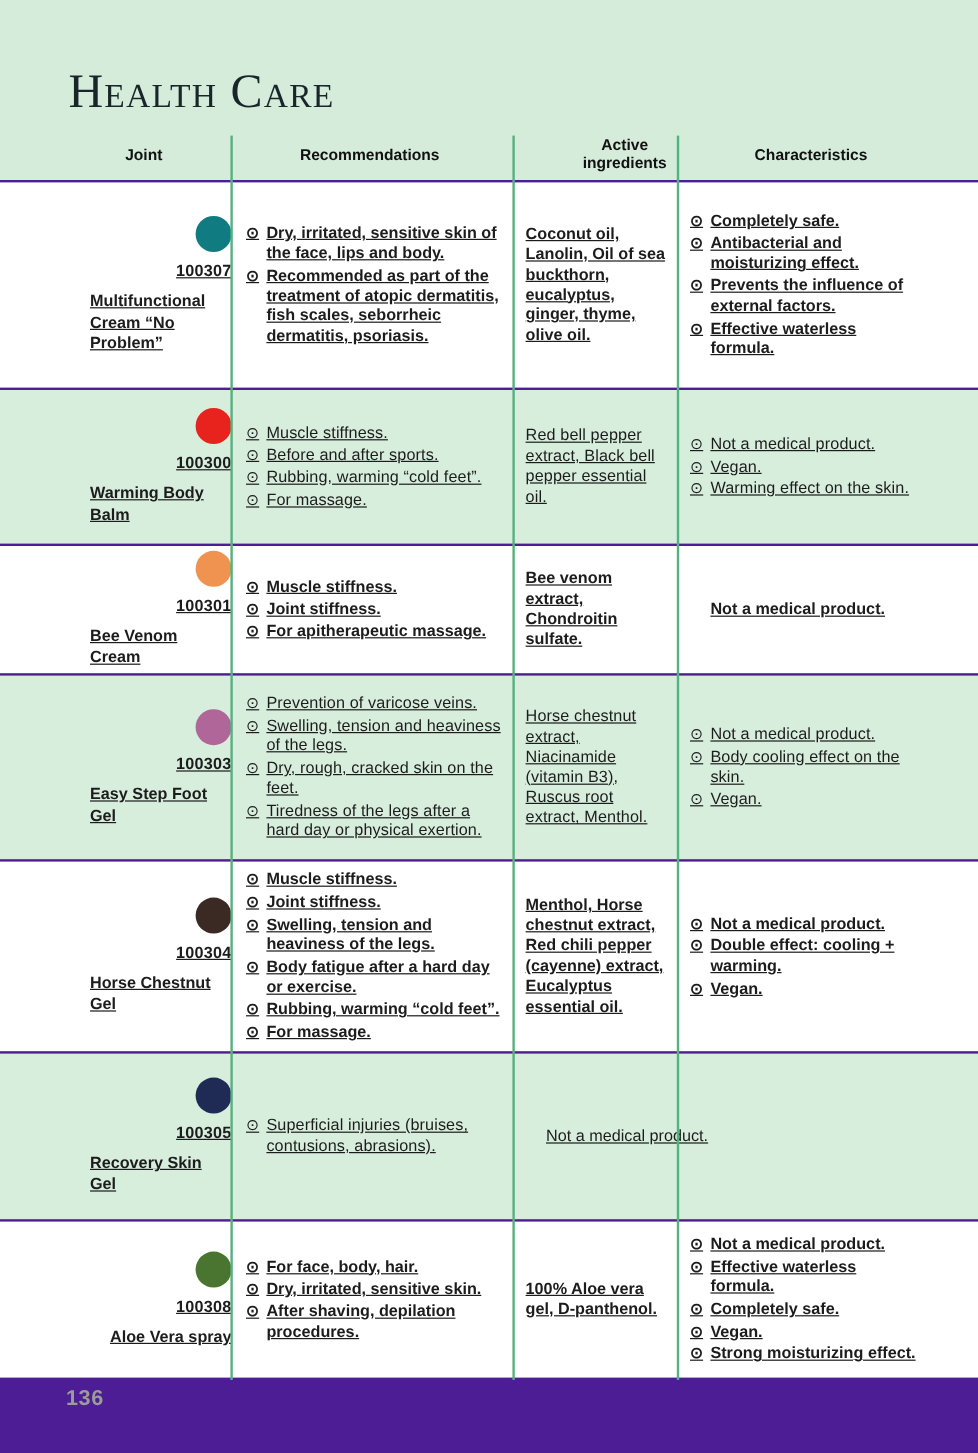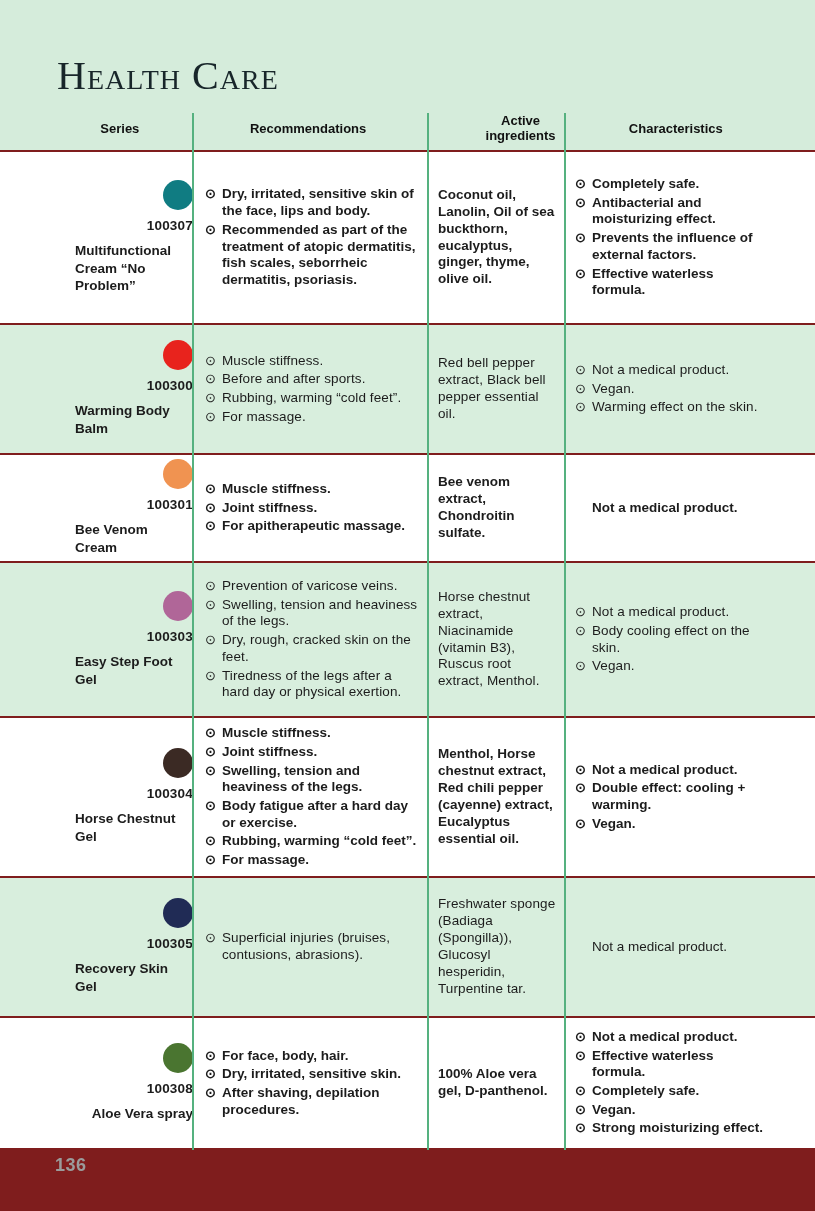"Health Care" .page { background: #7f1d1d -> #4c1d95; text-decoration: none -> underline }
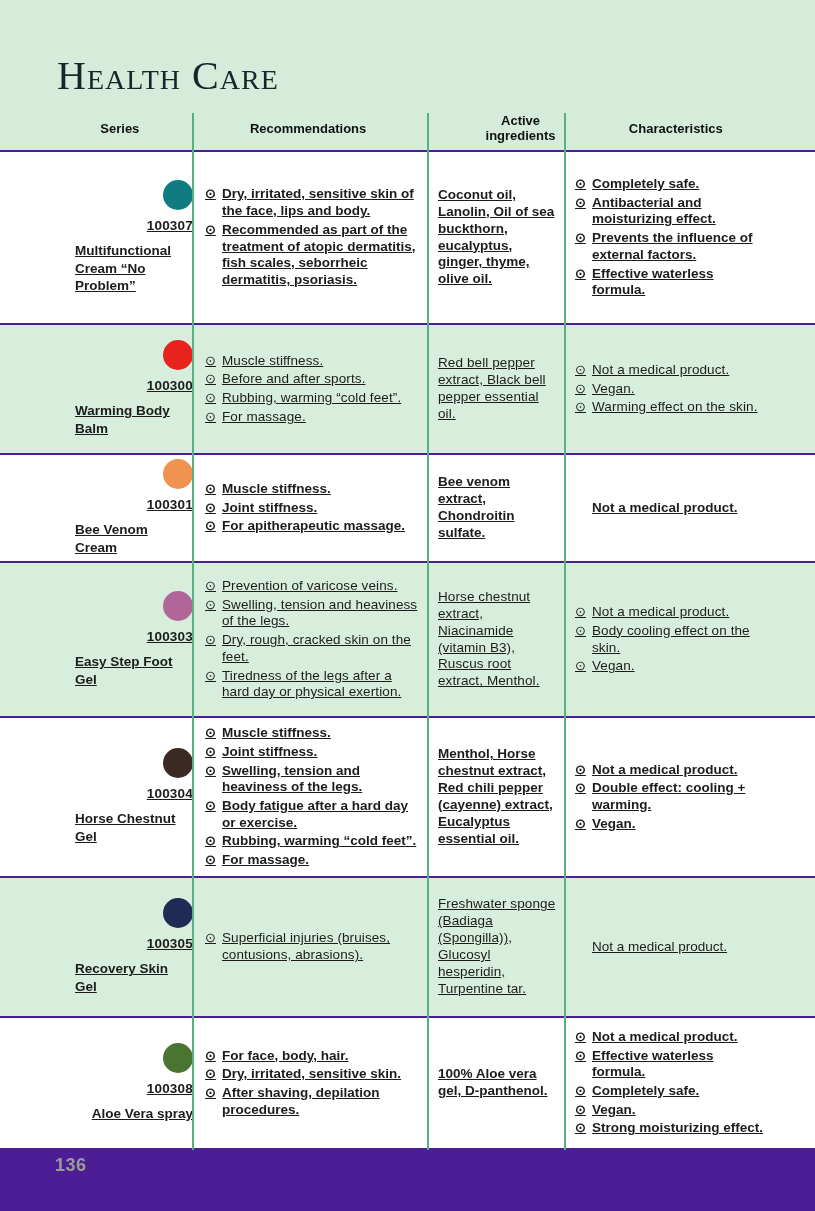"Series" div.col-h { text: Series -> Joint }
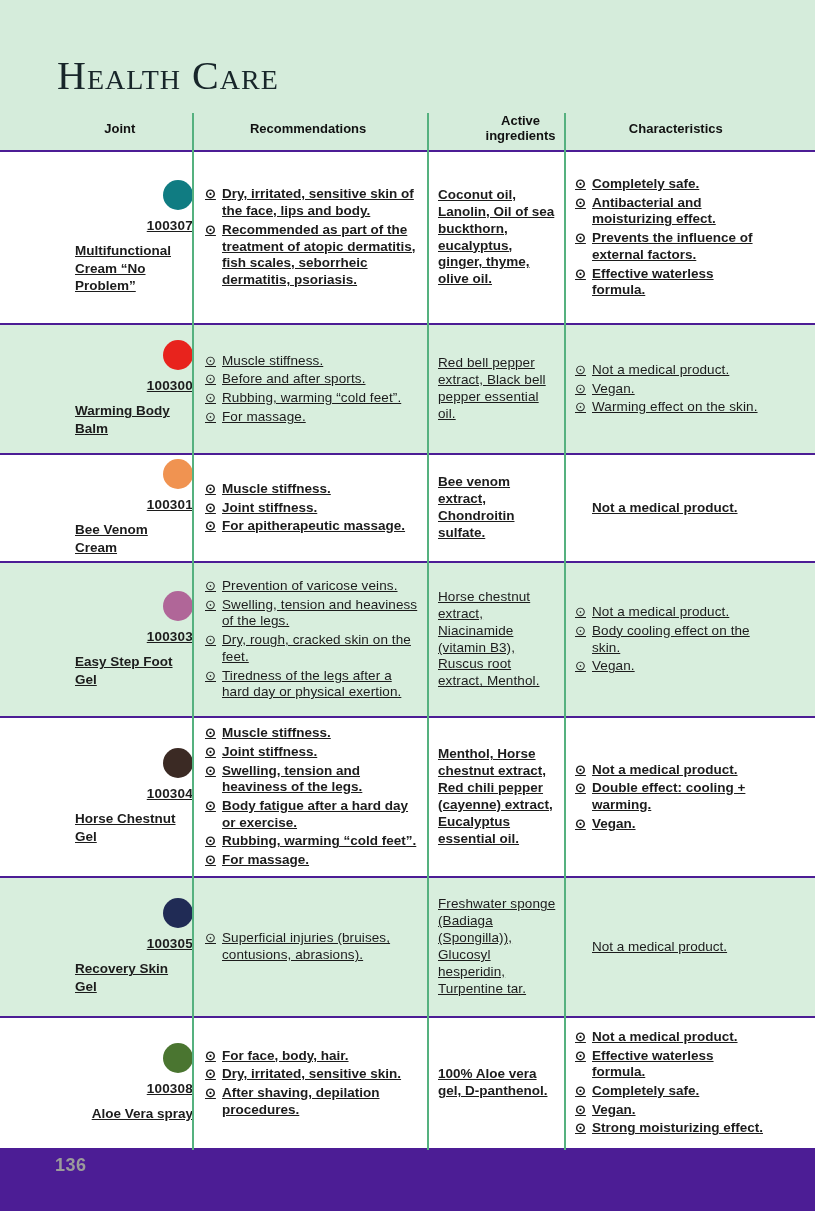"Freshwater sponge (Badiaga (Spongilla))," div.cell { html: <div> <div>Freshwater sponge (Badiaga (Spongilla)), Glucosyl hesperidin, Turpentine tar.</div> </div> -> none }
